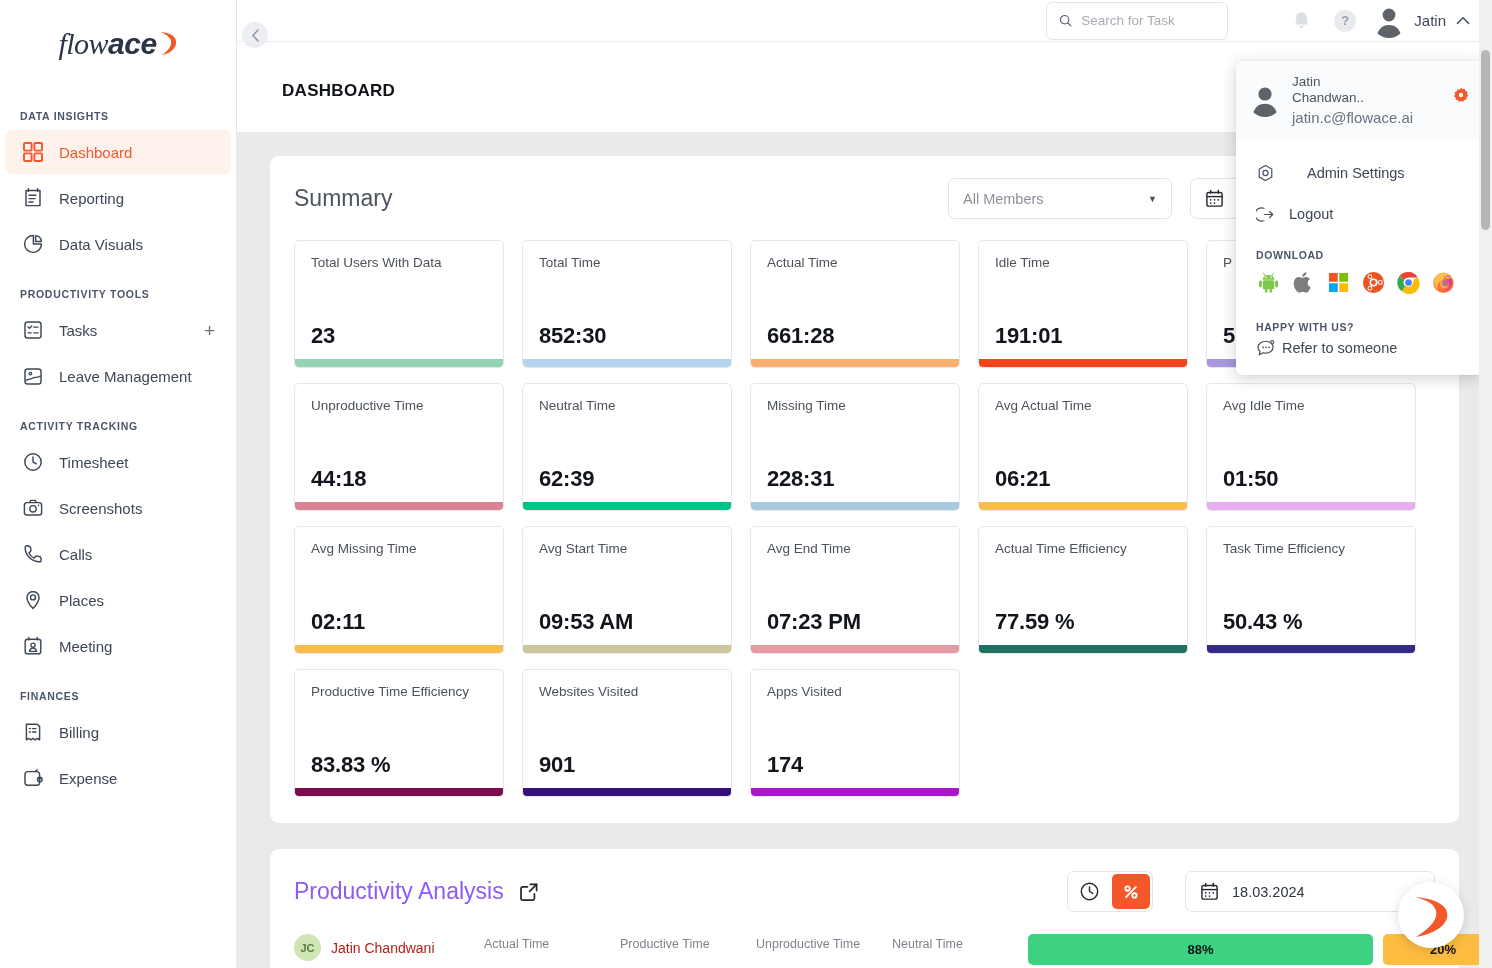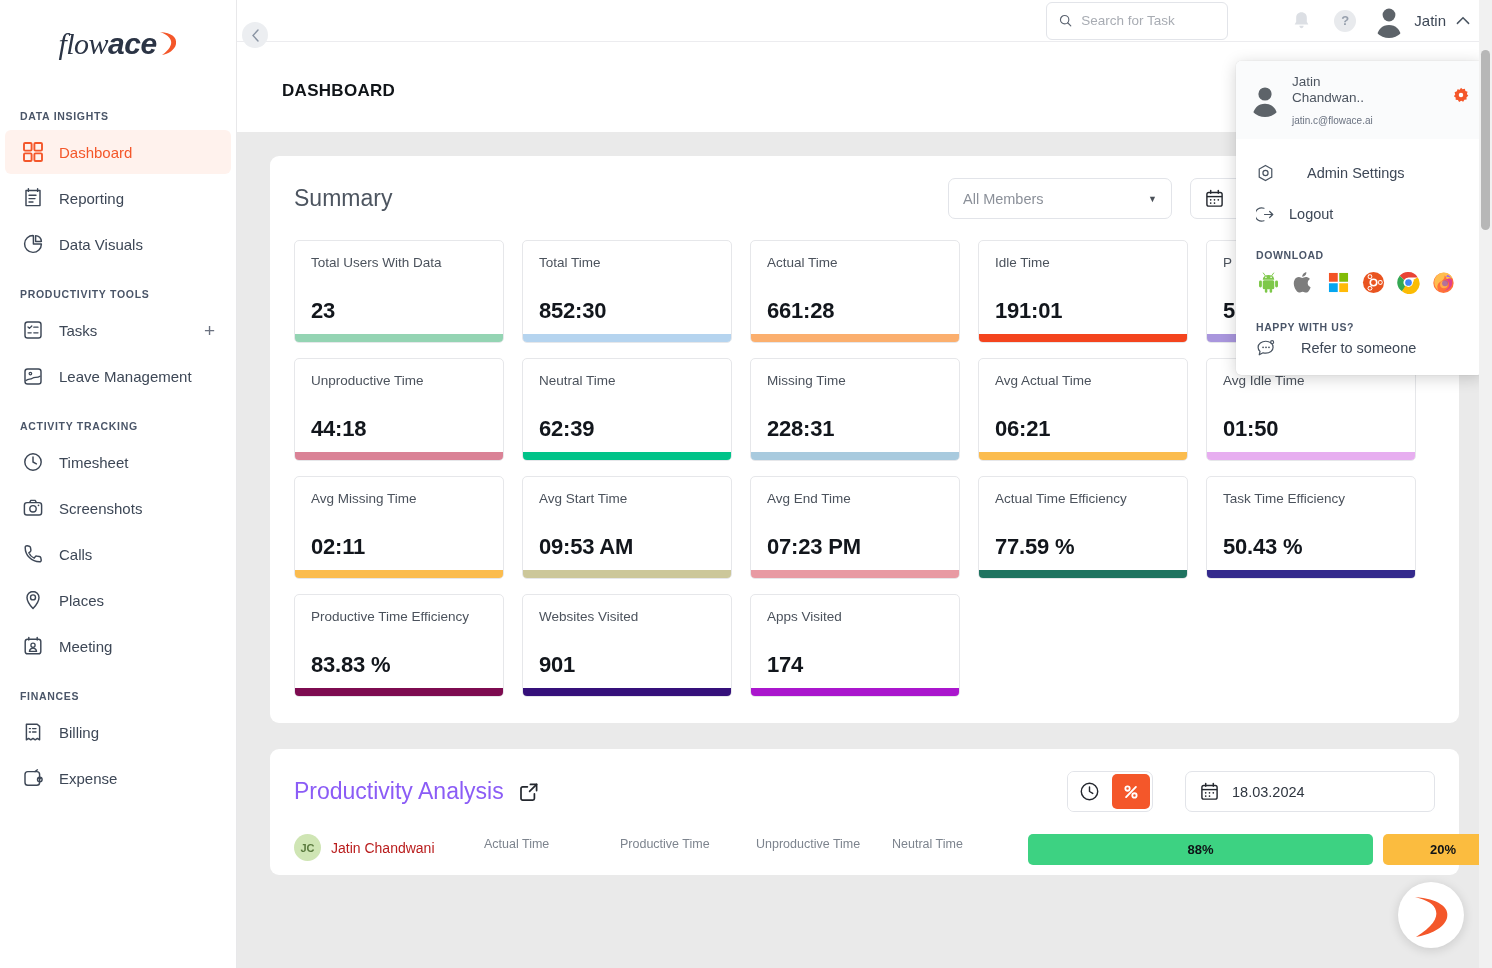"jatin.c@flowace.ai" .dd-email { font-size: 10px -> 15px; margin-top: 8px -> 2px }
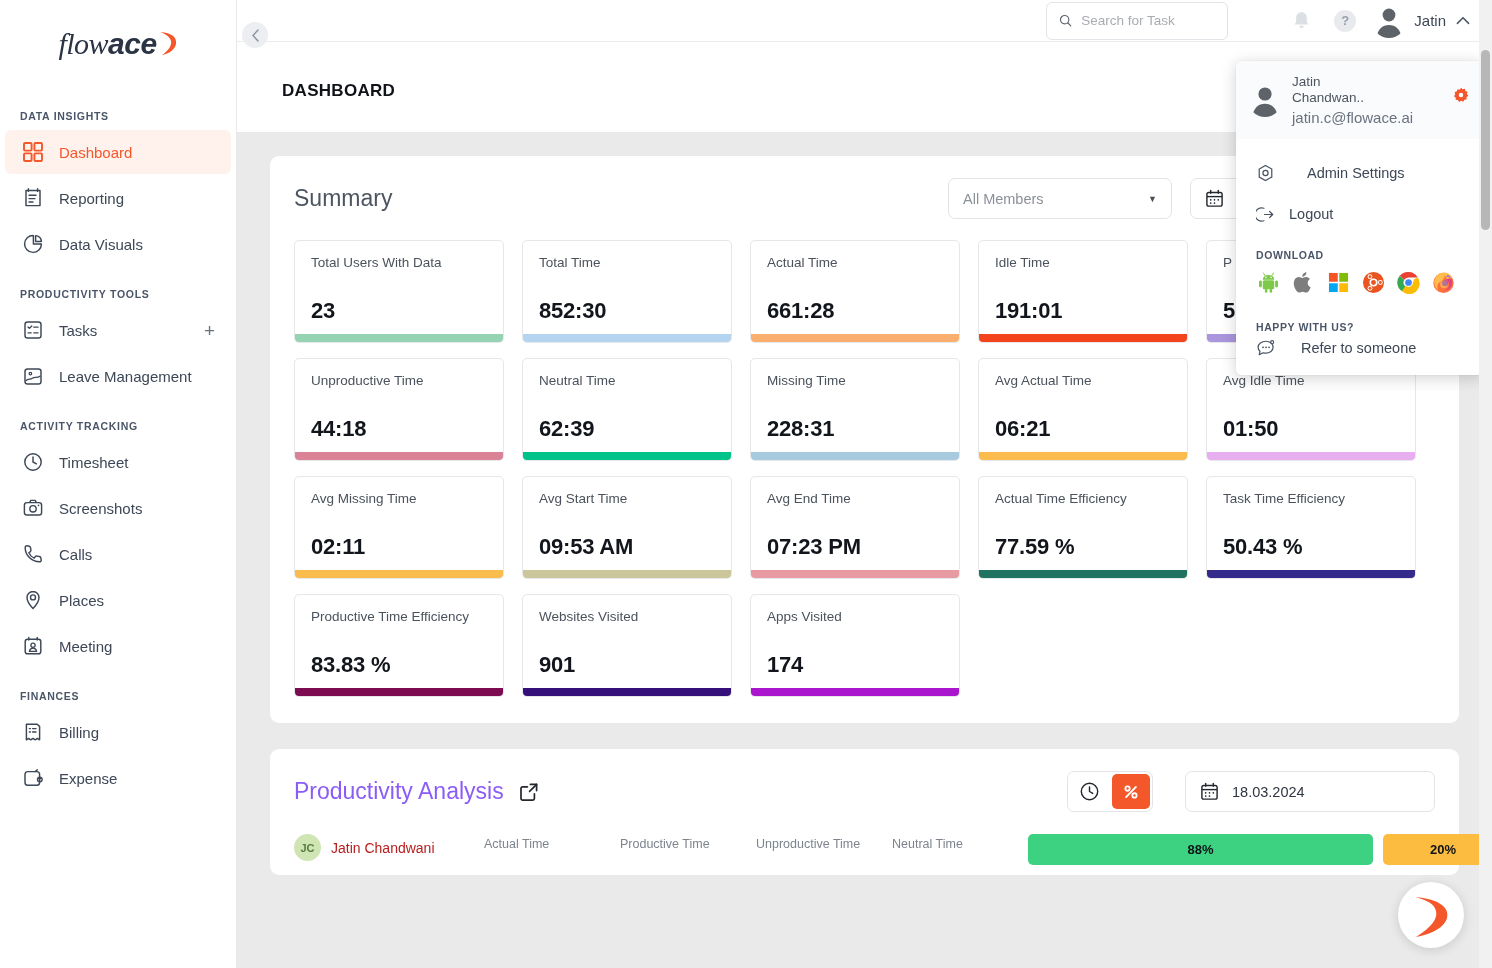"Total Users With Data" .stat-card { height: 103px -> 128px }
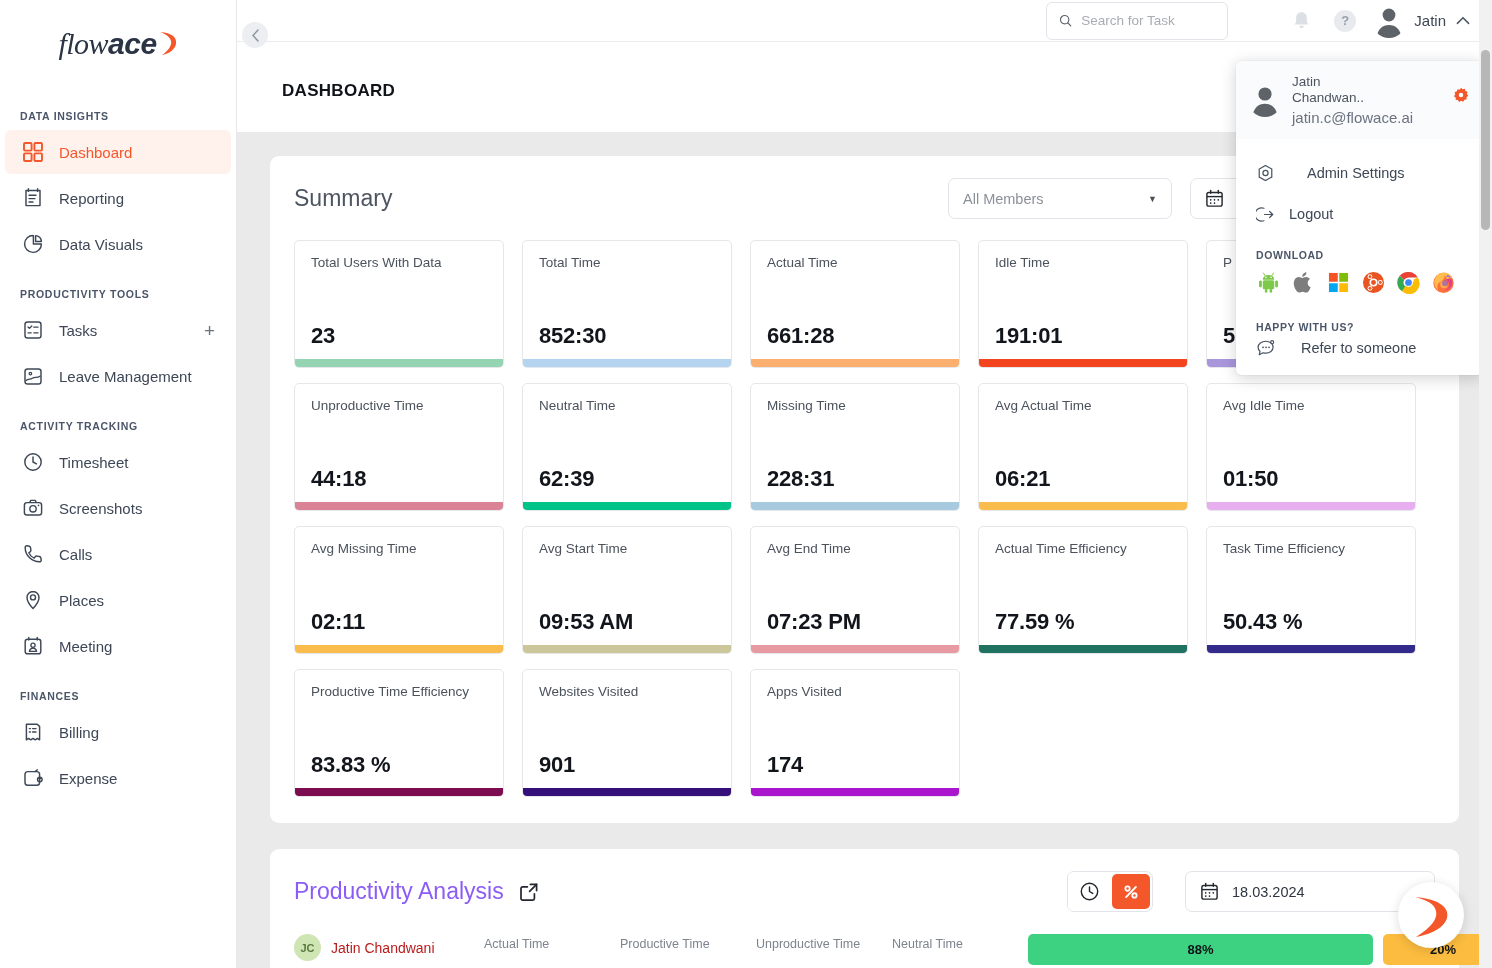"Refer to someone" .dd-refer { gap: 24px -> 5px }
